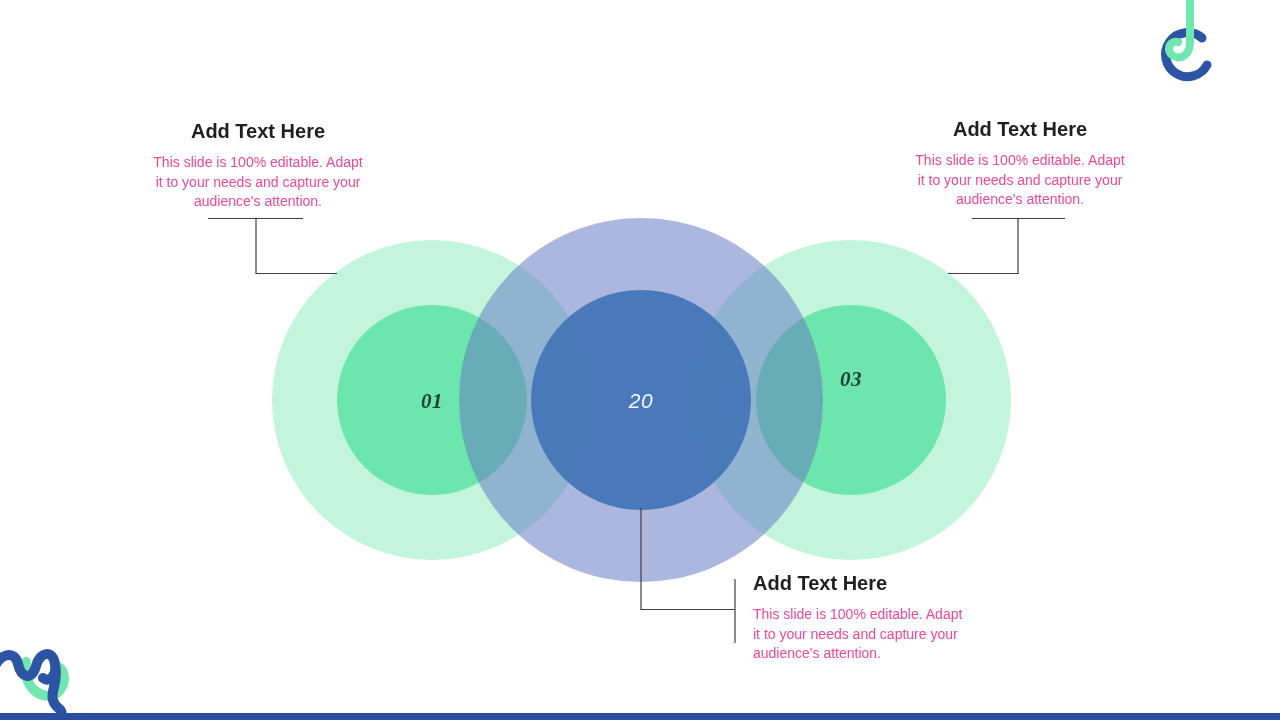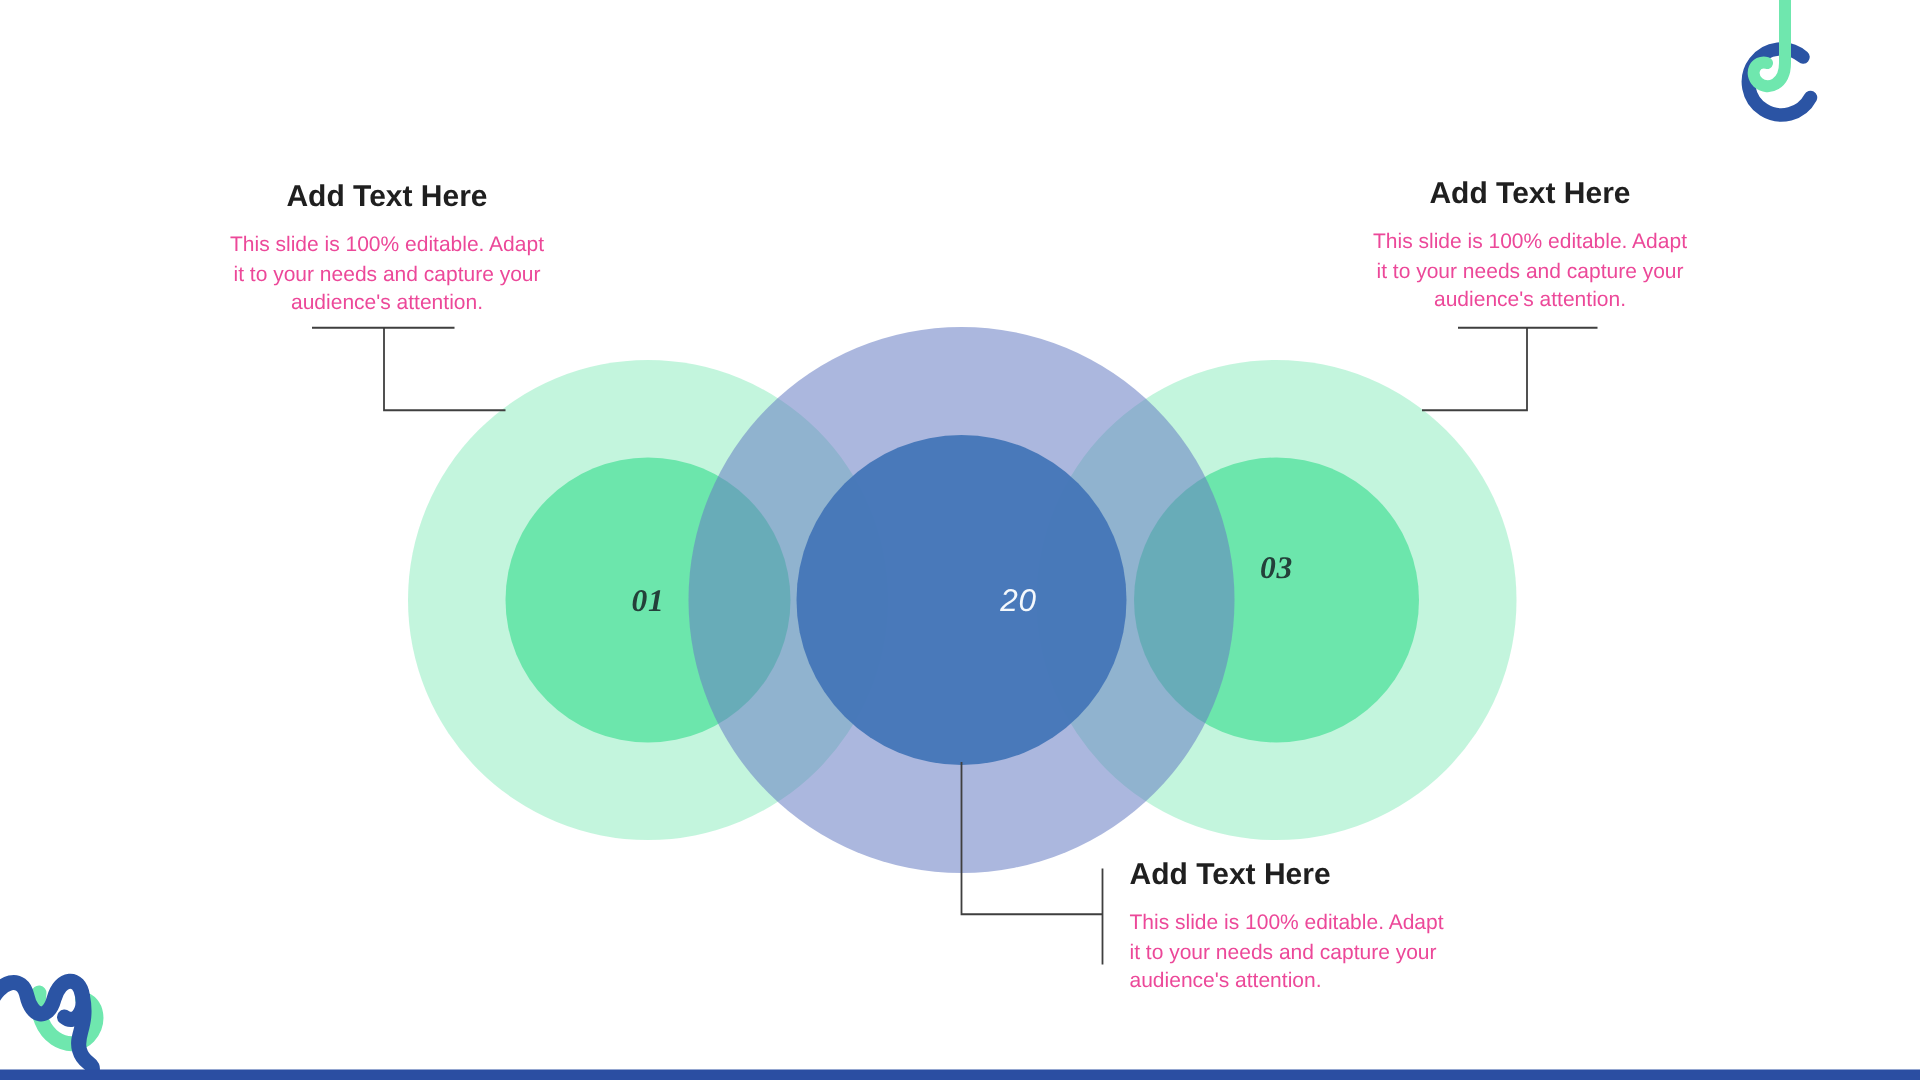"20" .vl-2 { margin-left: 38px -> none }
